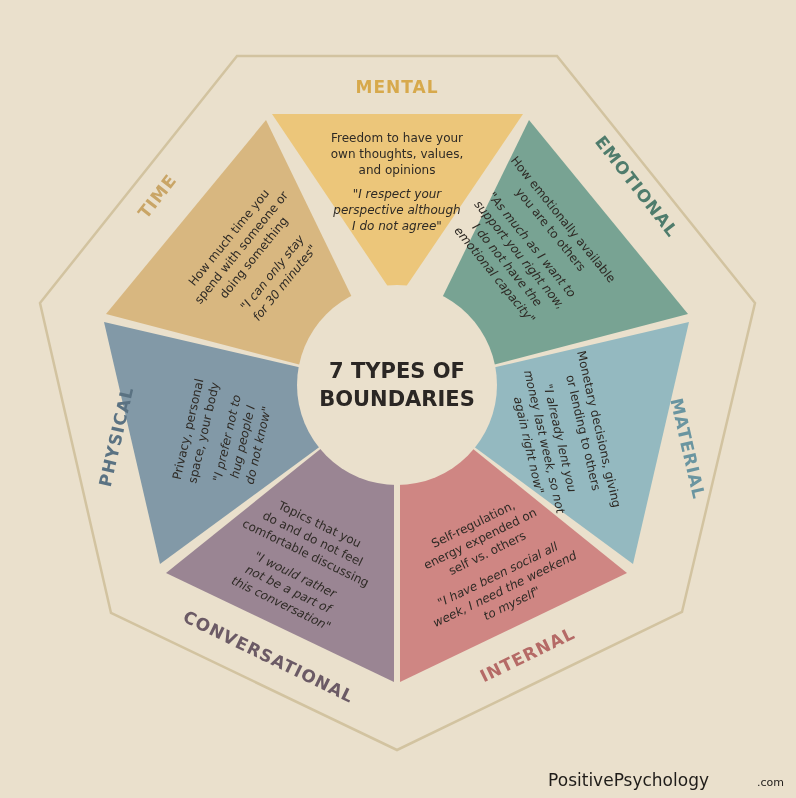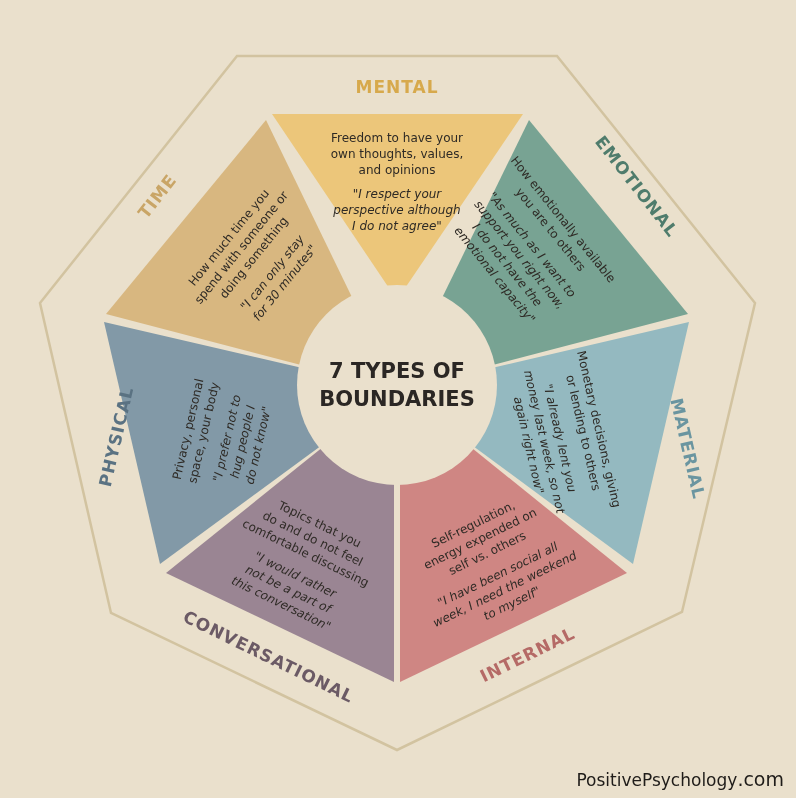".com" .footer .small { font-size: 19px -> 11px; margin-left: none -> 48px }
